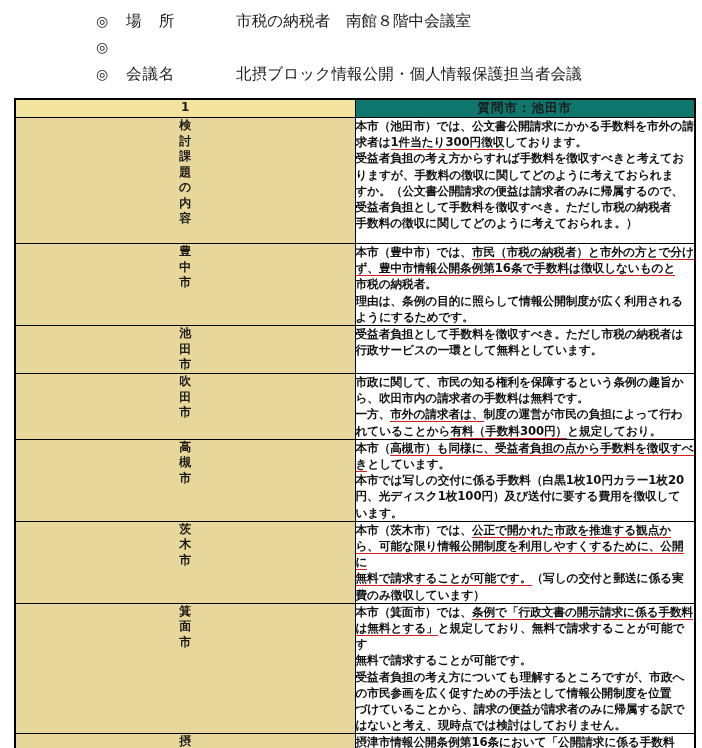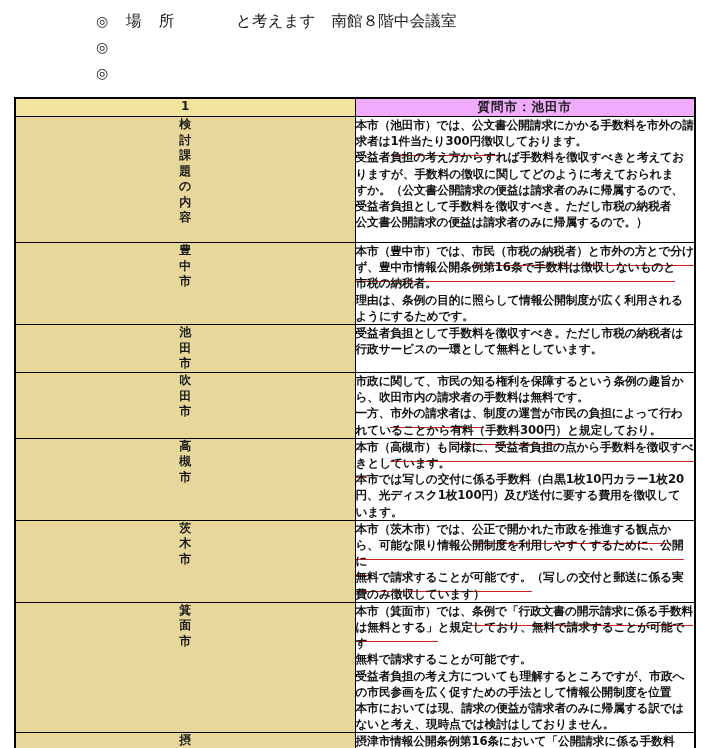"と考えます 南館８階中会議室" span.meta-value { text: と考えます -> 市税の納税者 }
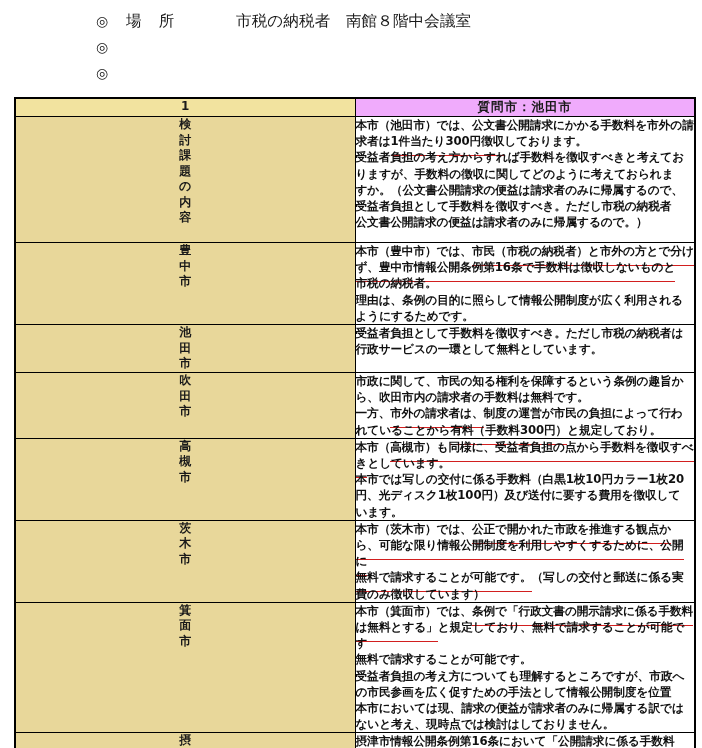"会議名" span.meta-label { html: none -> <span>会議名</span> }
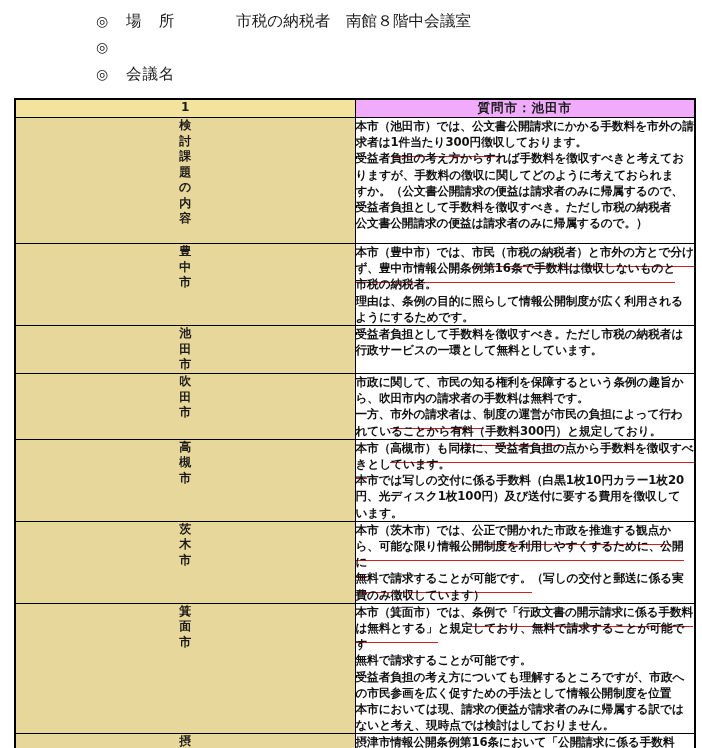"北摂ブロック情報公開・個人情報保護担当者会議" span.meta-value { html: none -> <span>北摂ブロック情報公開・個人情報保護担当者会議</span> }
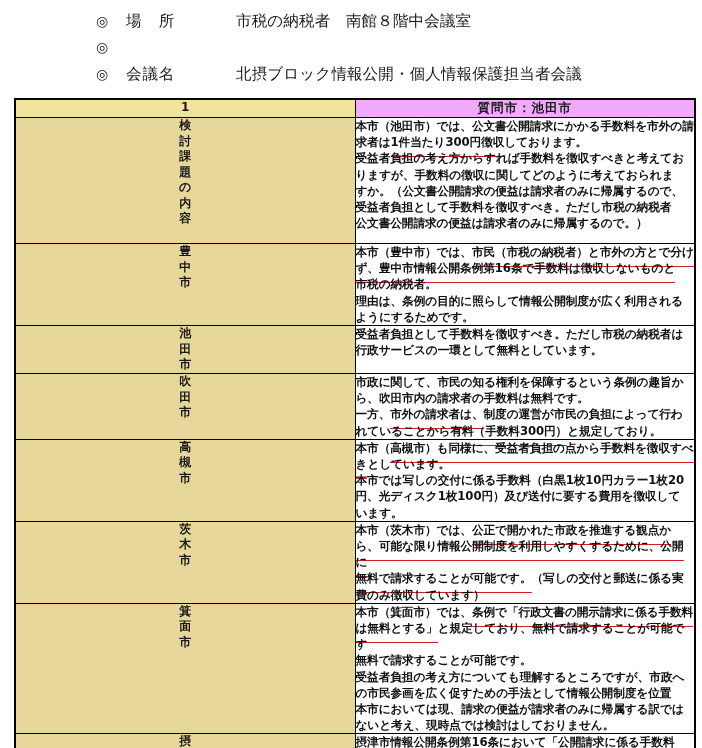"質問市：池田市" .header-cell { background: #f0abfc -> #0f766e }
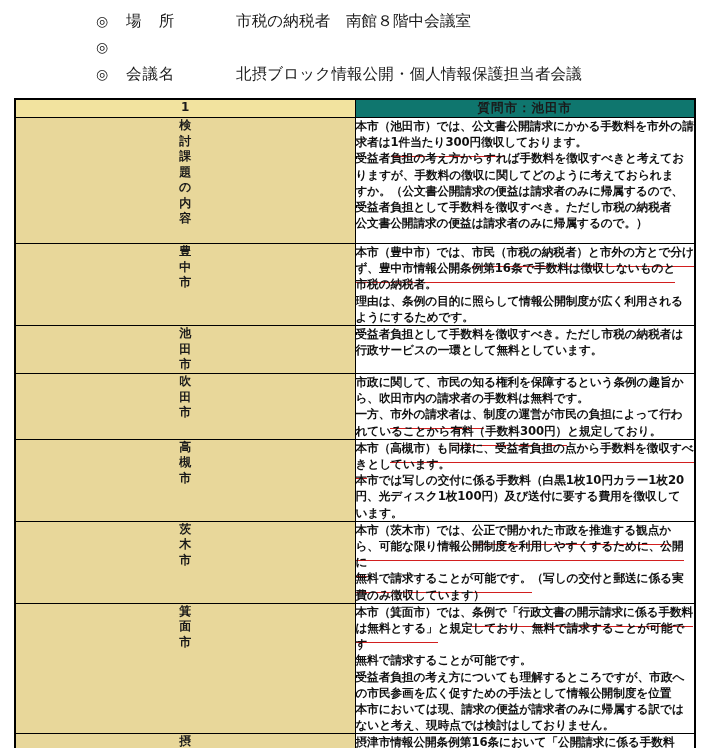"1件当たり300円徴収" .u-red { padding-bottom: 7px -> 0px }
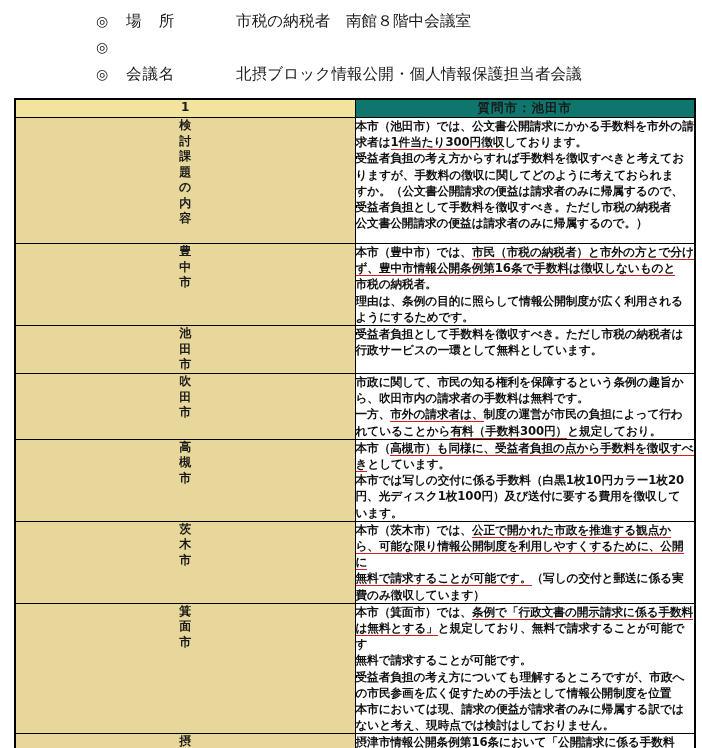"公文書公開請求の便益は請求者のみに帰属するので。）" span { text: 公文書公開請求の便益は請求者のみに帰属するので -> 手数料の徴収に関してどのように考えておられま }
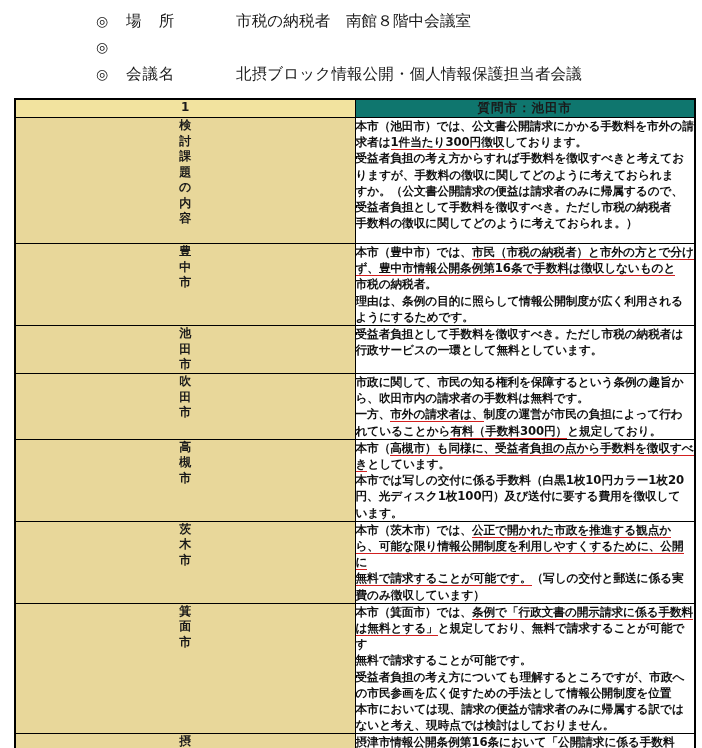"本市においては現、請求の便益が請求者のみに帰属する訳ではないと考え、現時点では検" span { text: 本市においては現 -> づけていることから }
